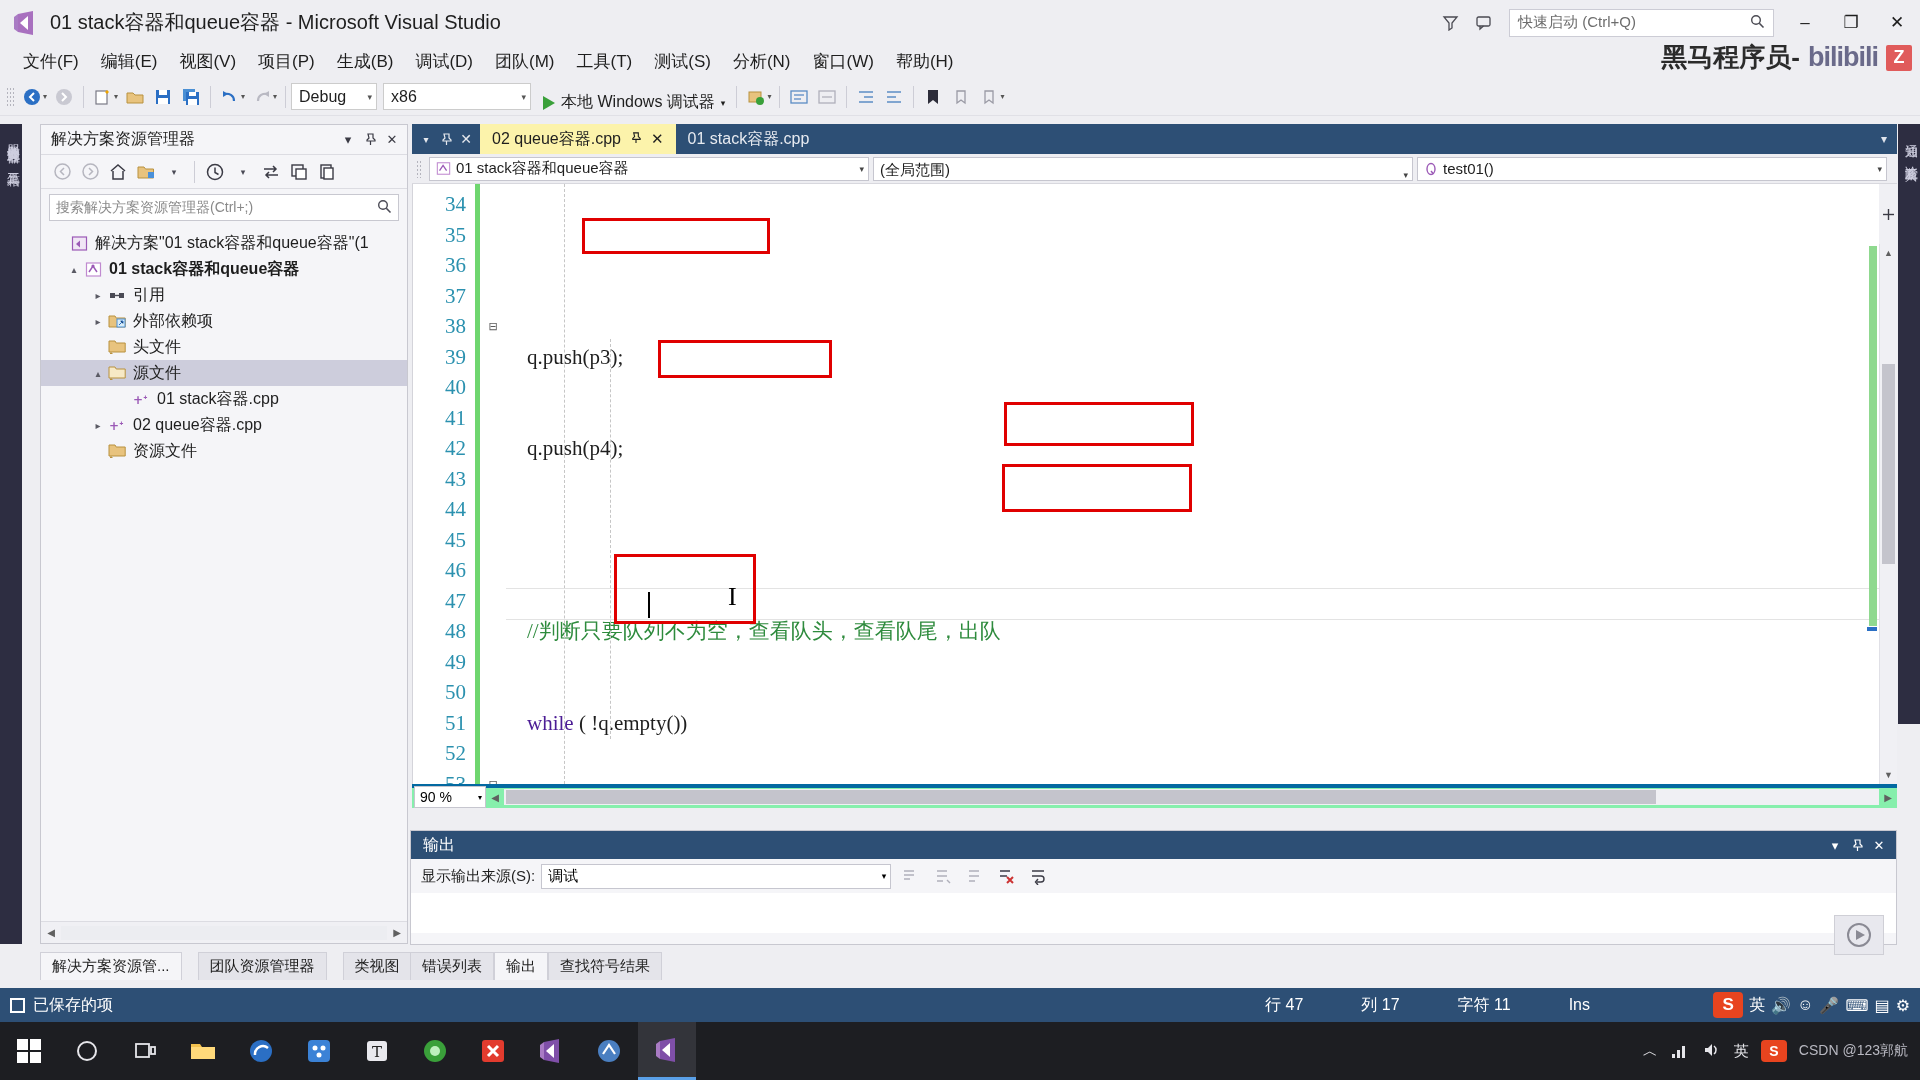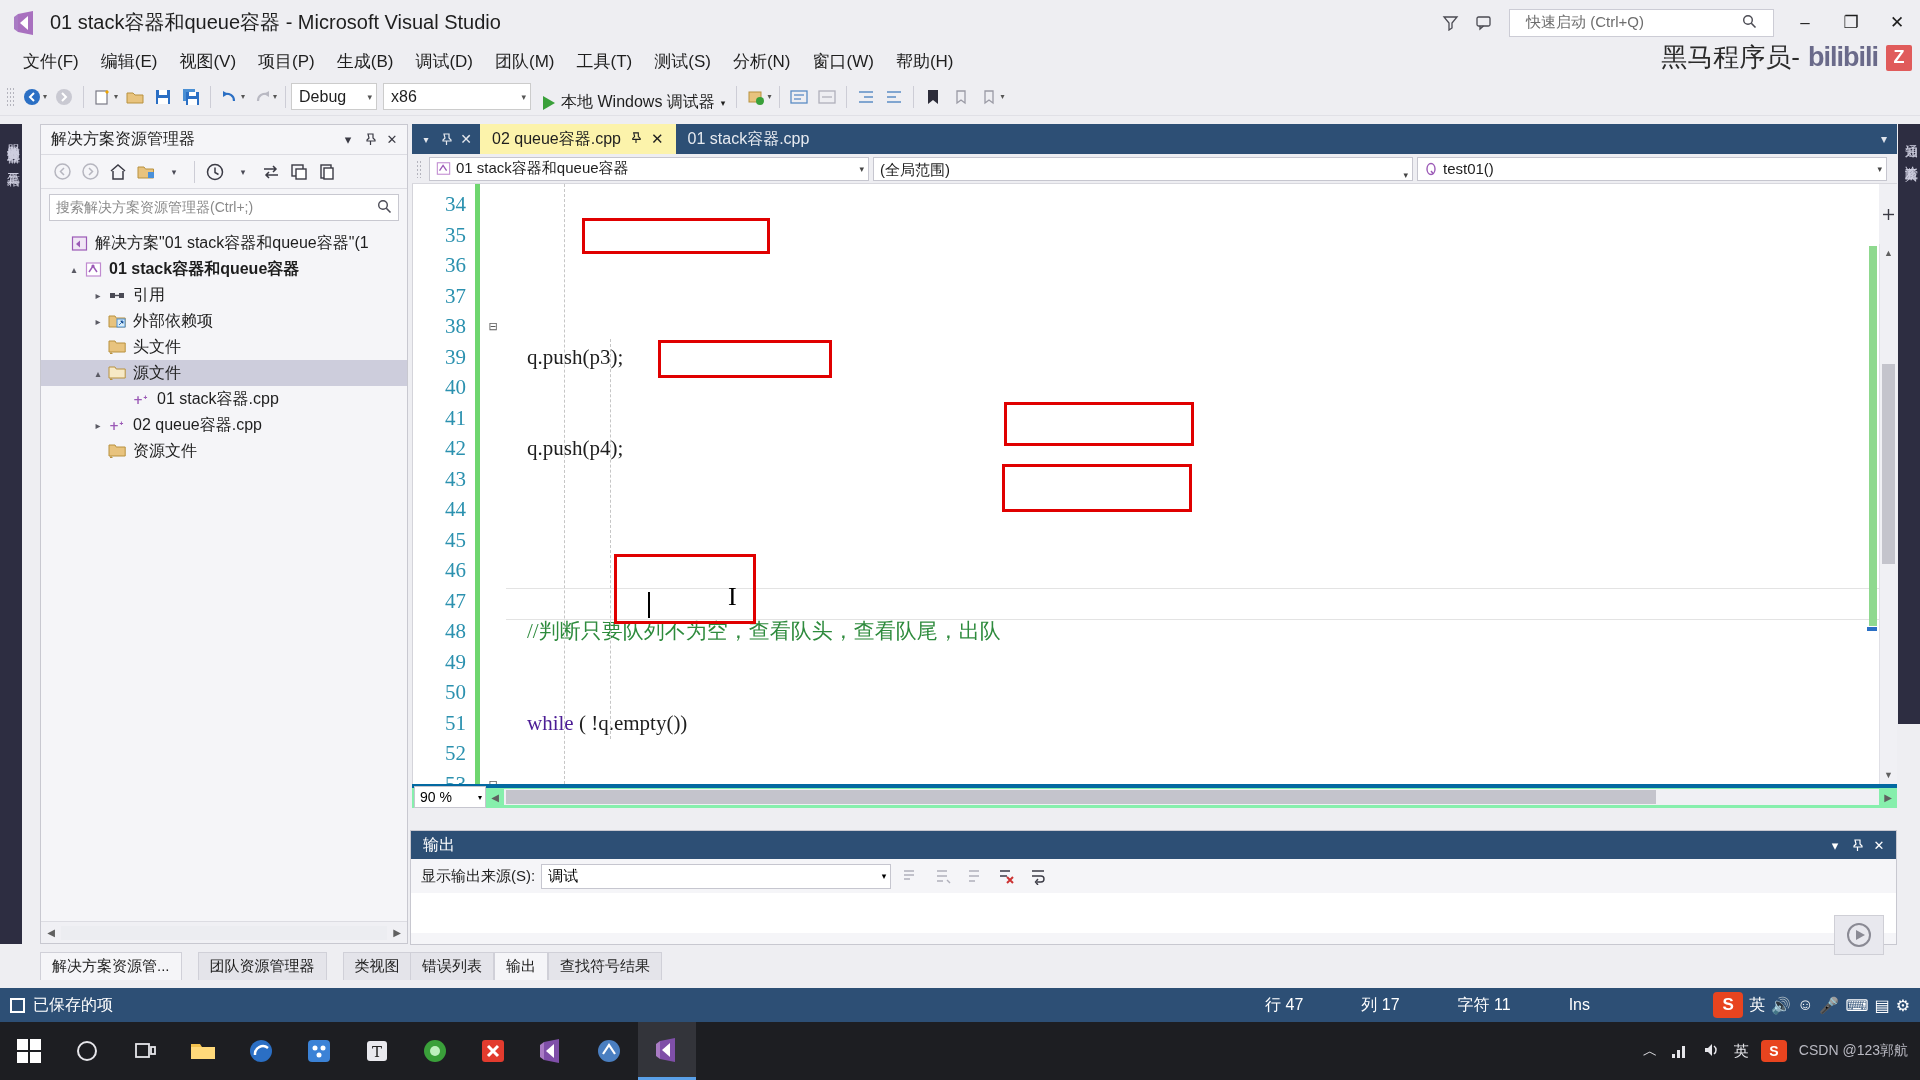"快速启动 (Ctrl+Q)" .quick-launch { padding: 0 16px -> 0 8px }
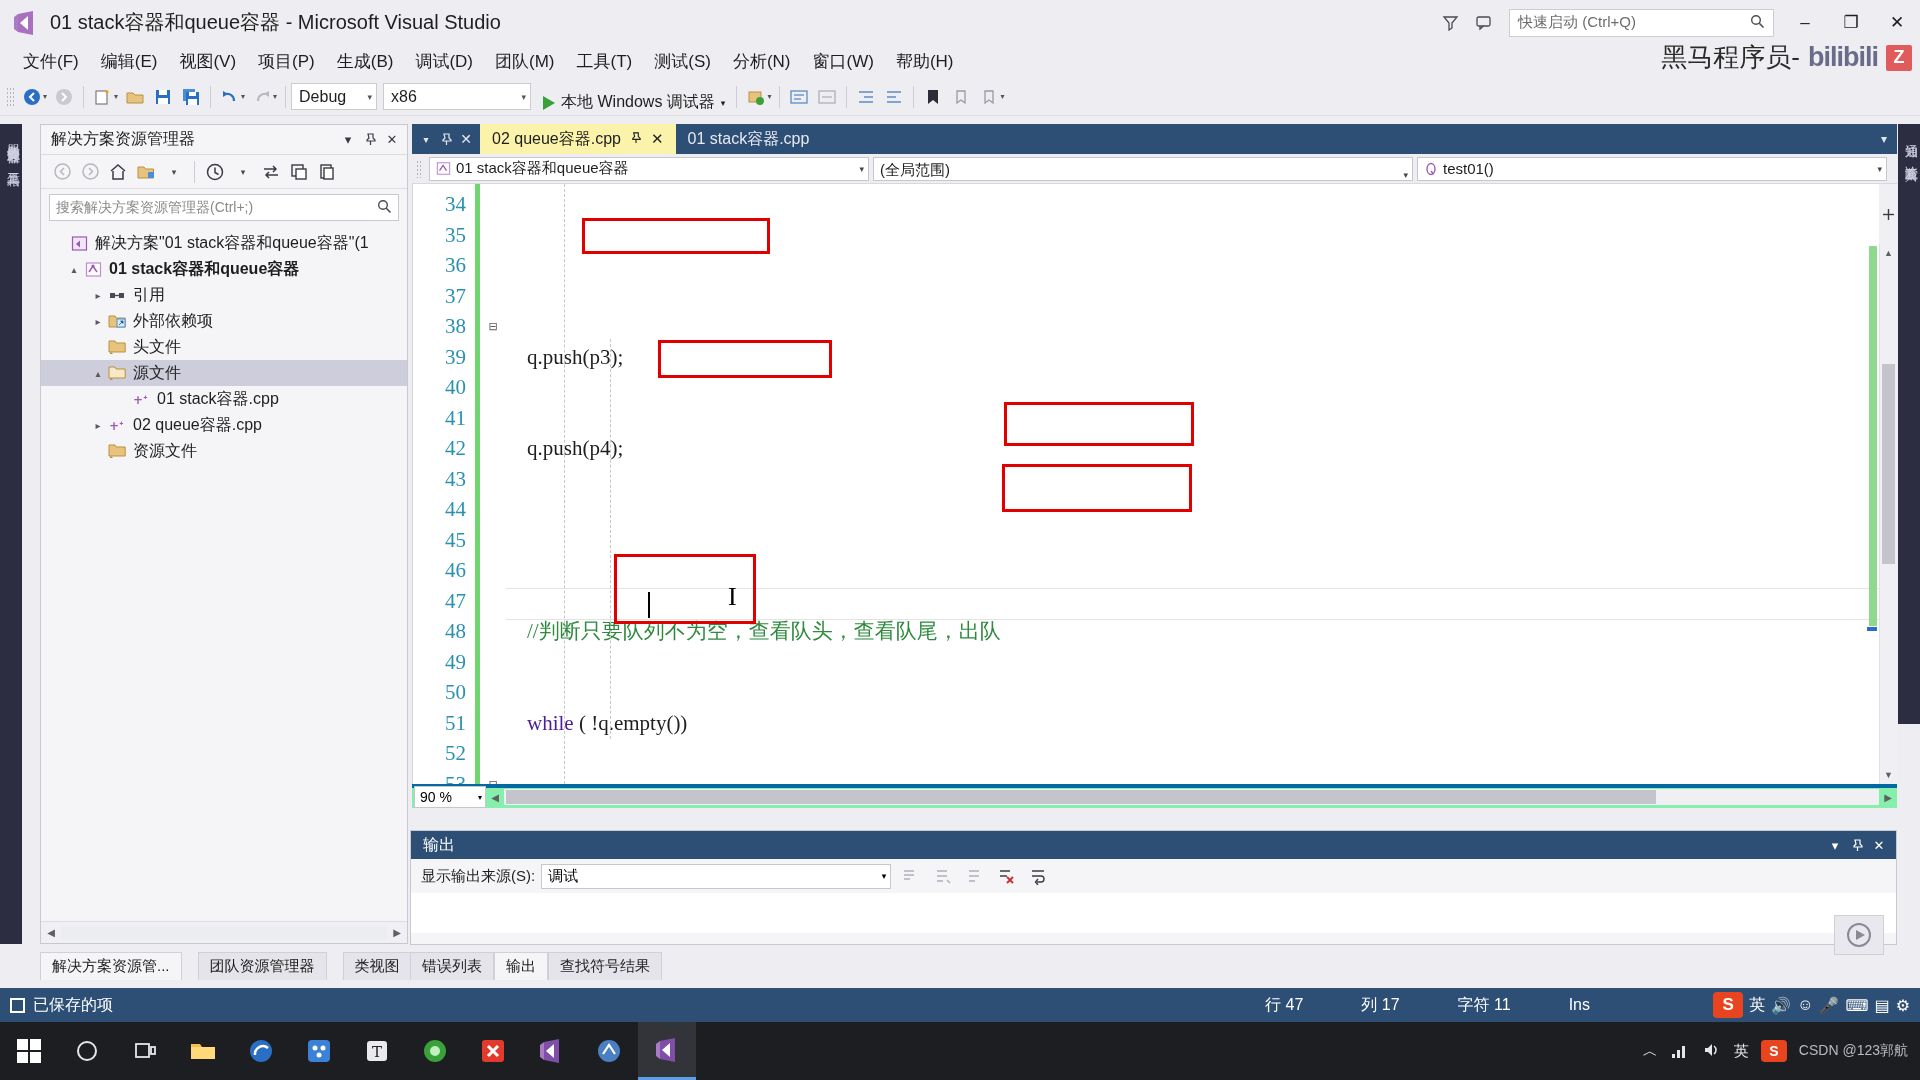"黑马程序员-" .brand-text { font-weight: normal -> bold }
